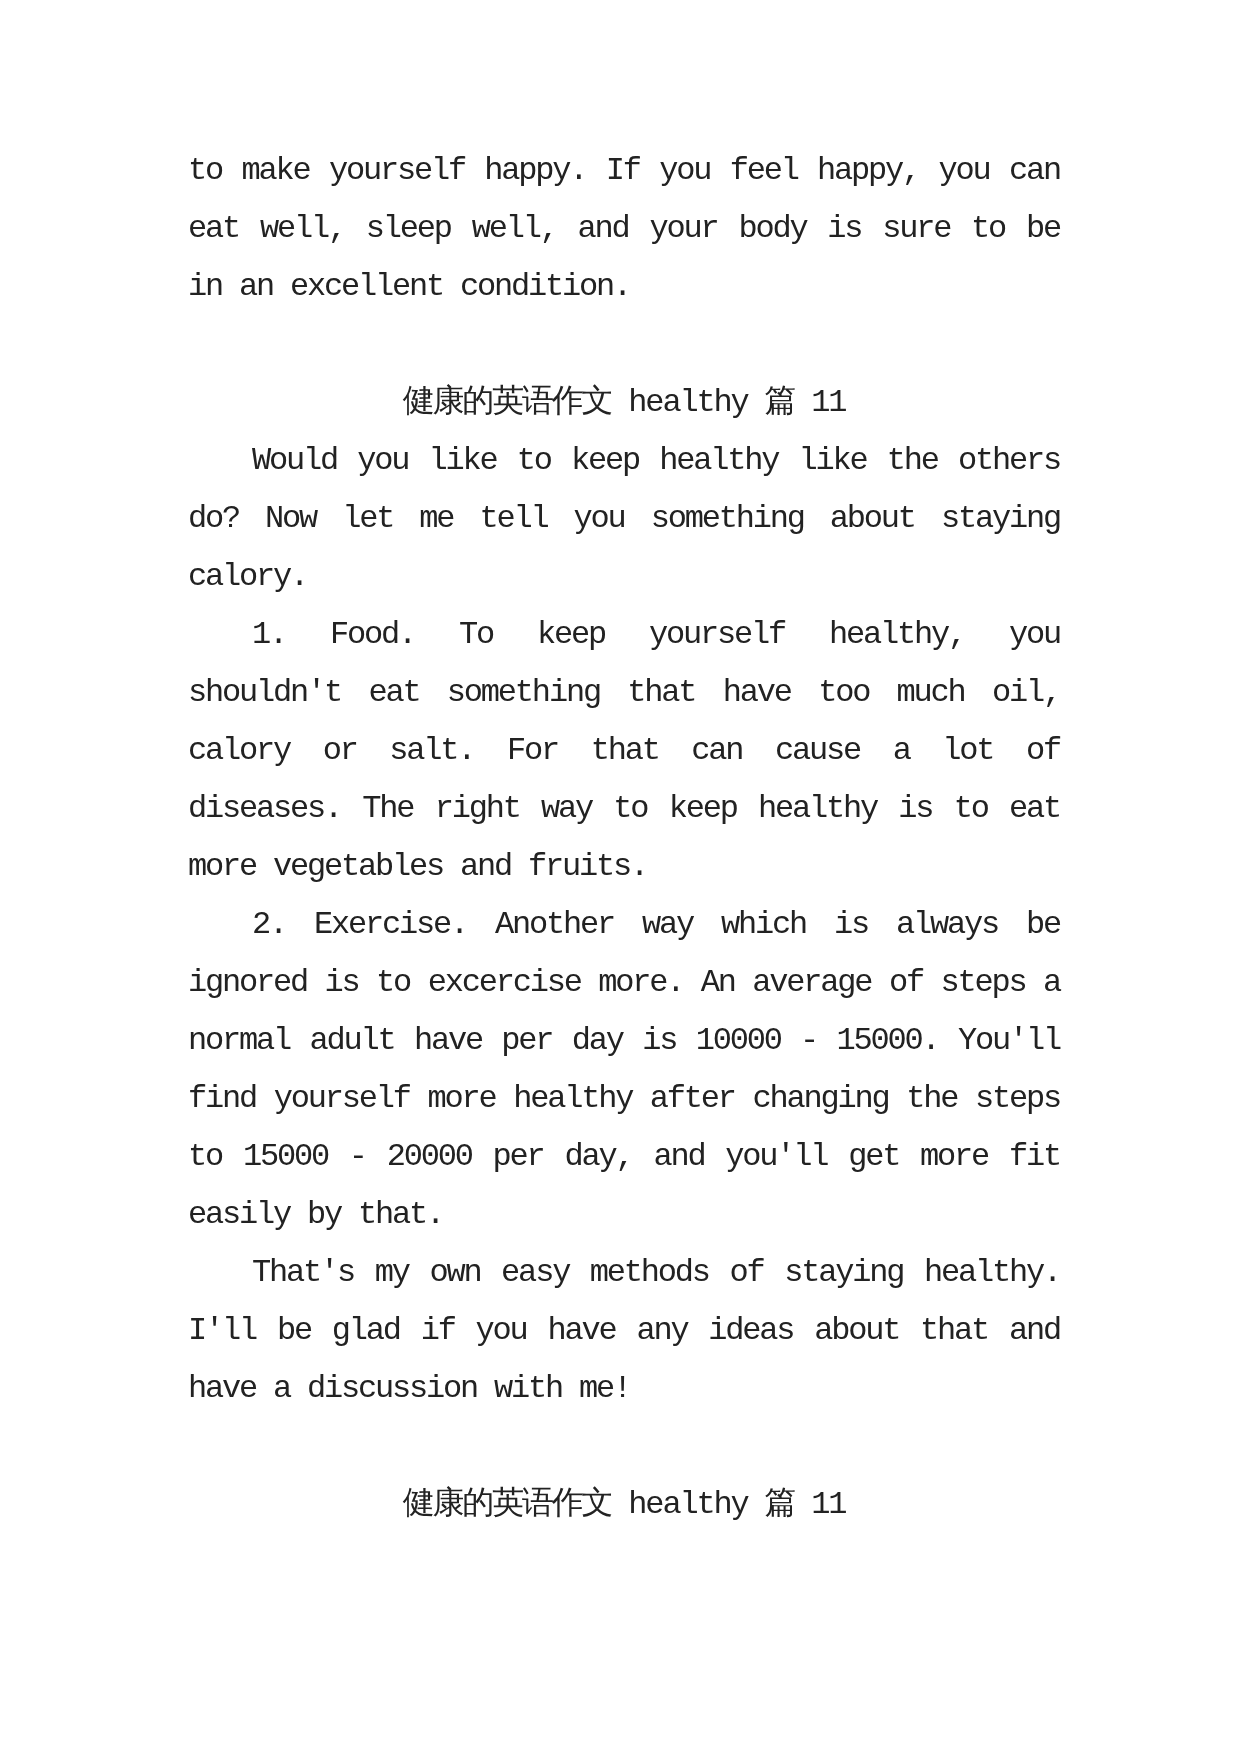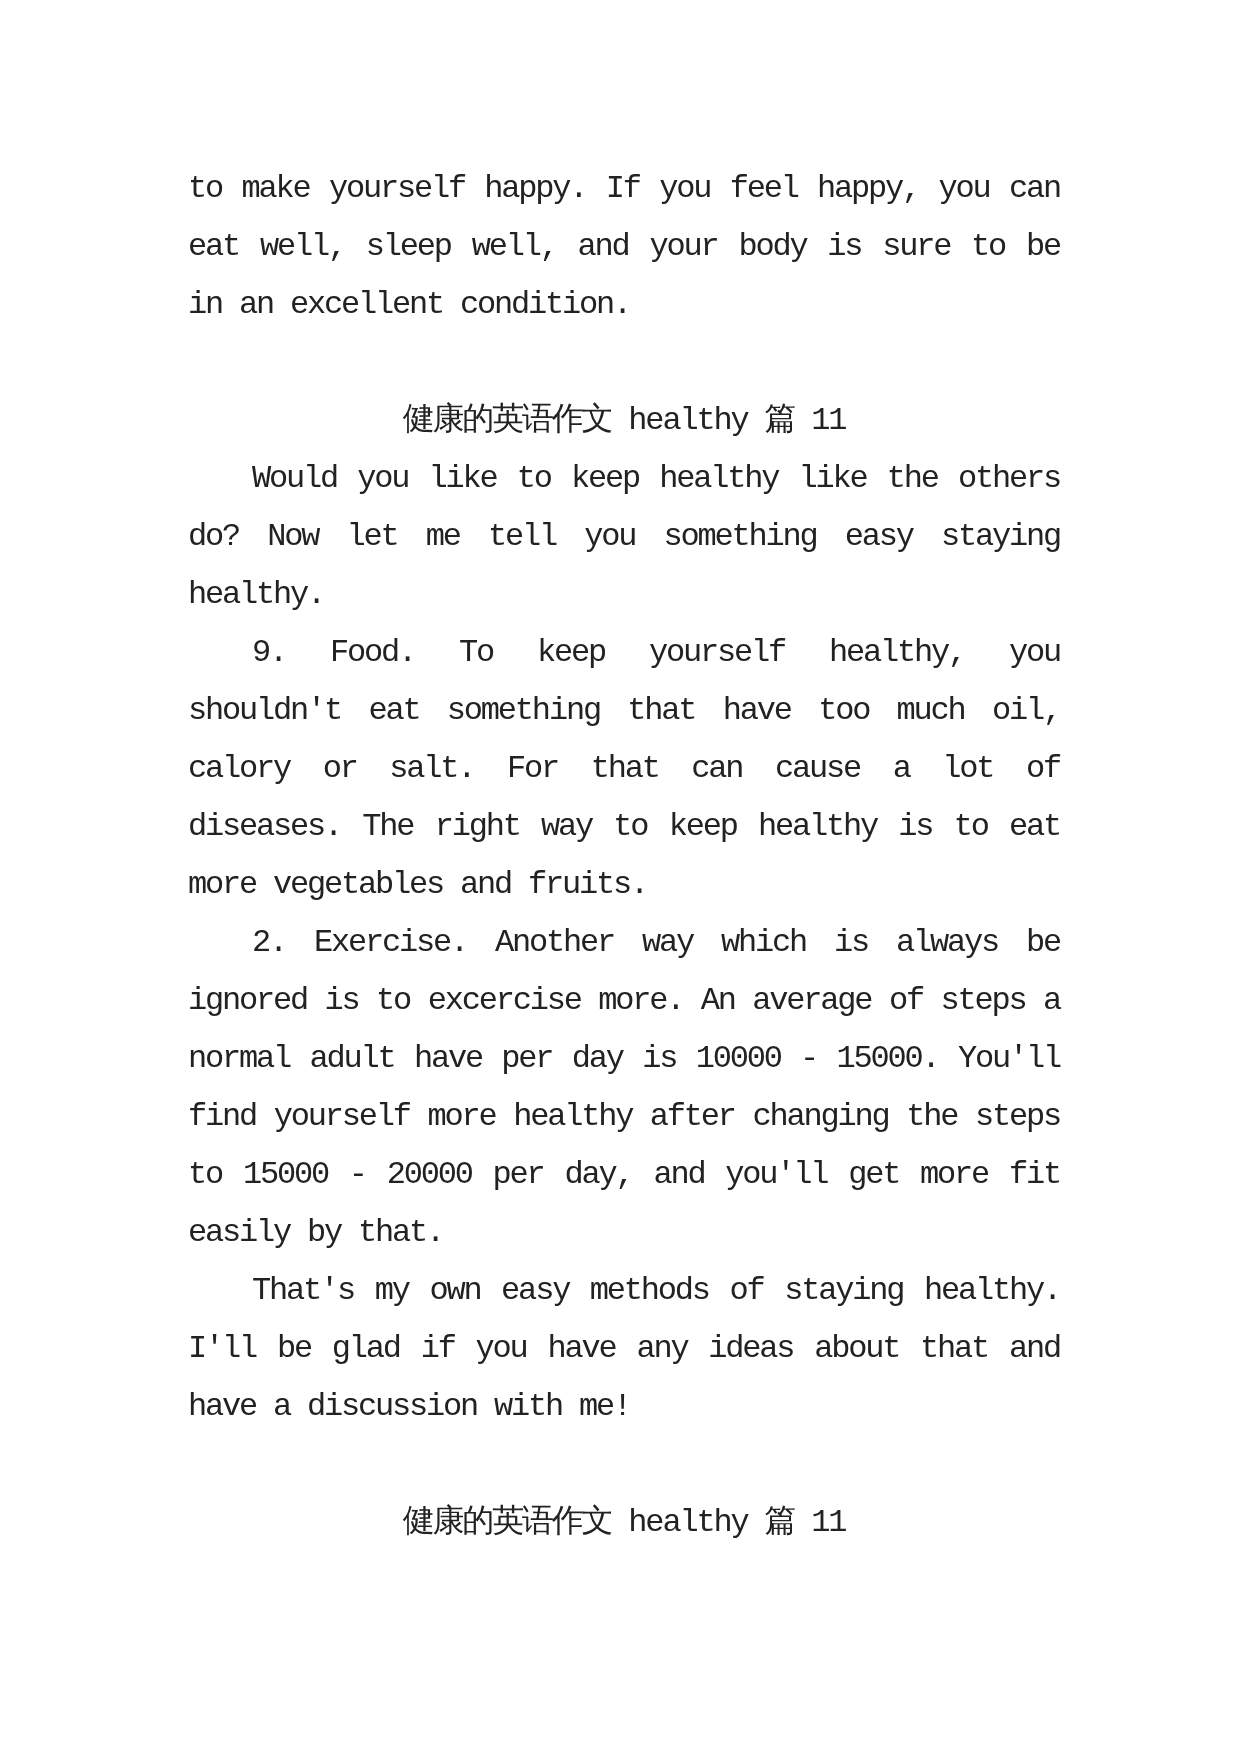"to make yourself happy. If" .doc { top: 160px -> 142px }
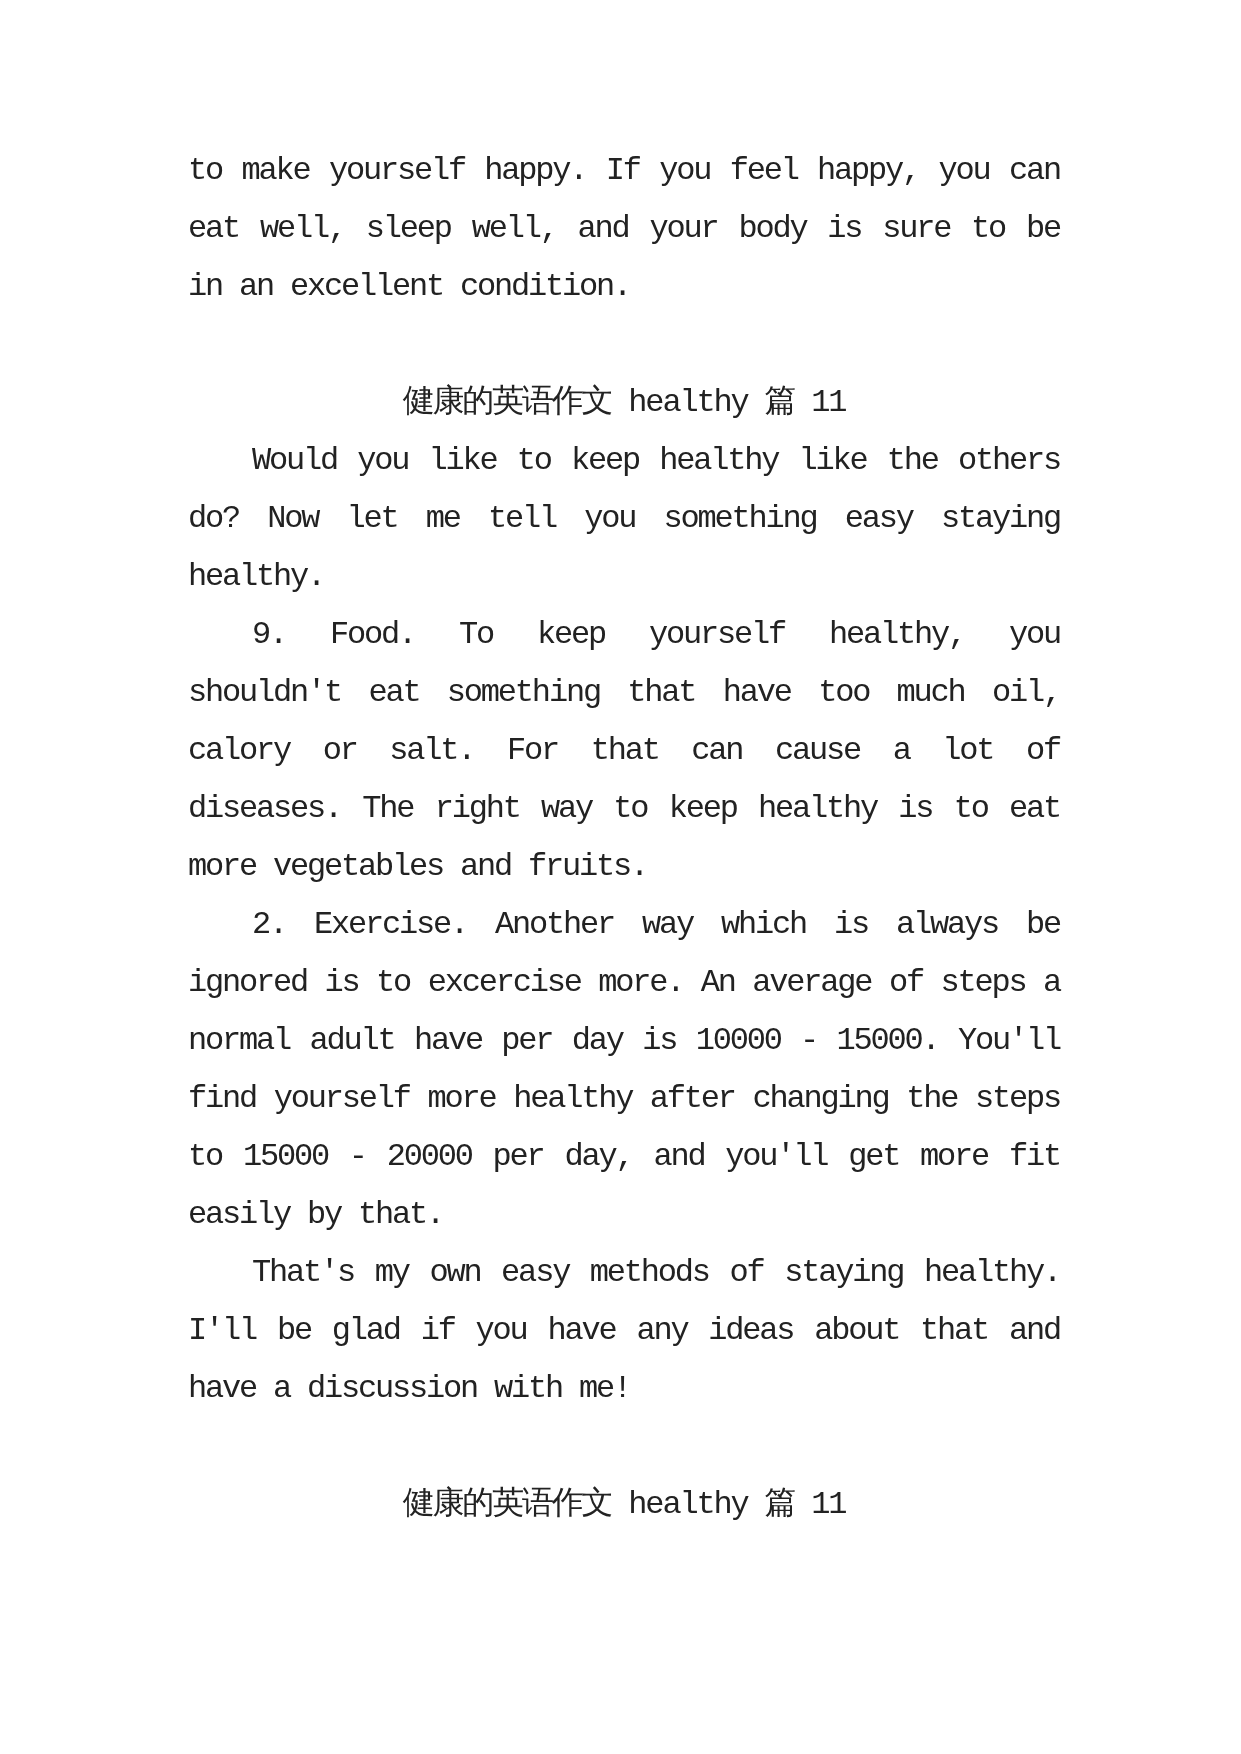"Would you like to keep" p.para { text: easy staying healthy -> about staying calory }
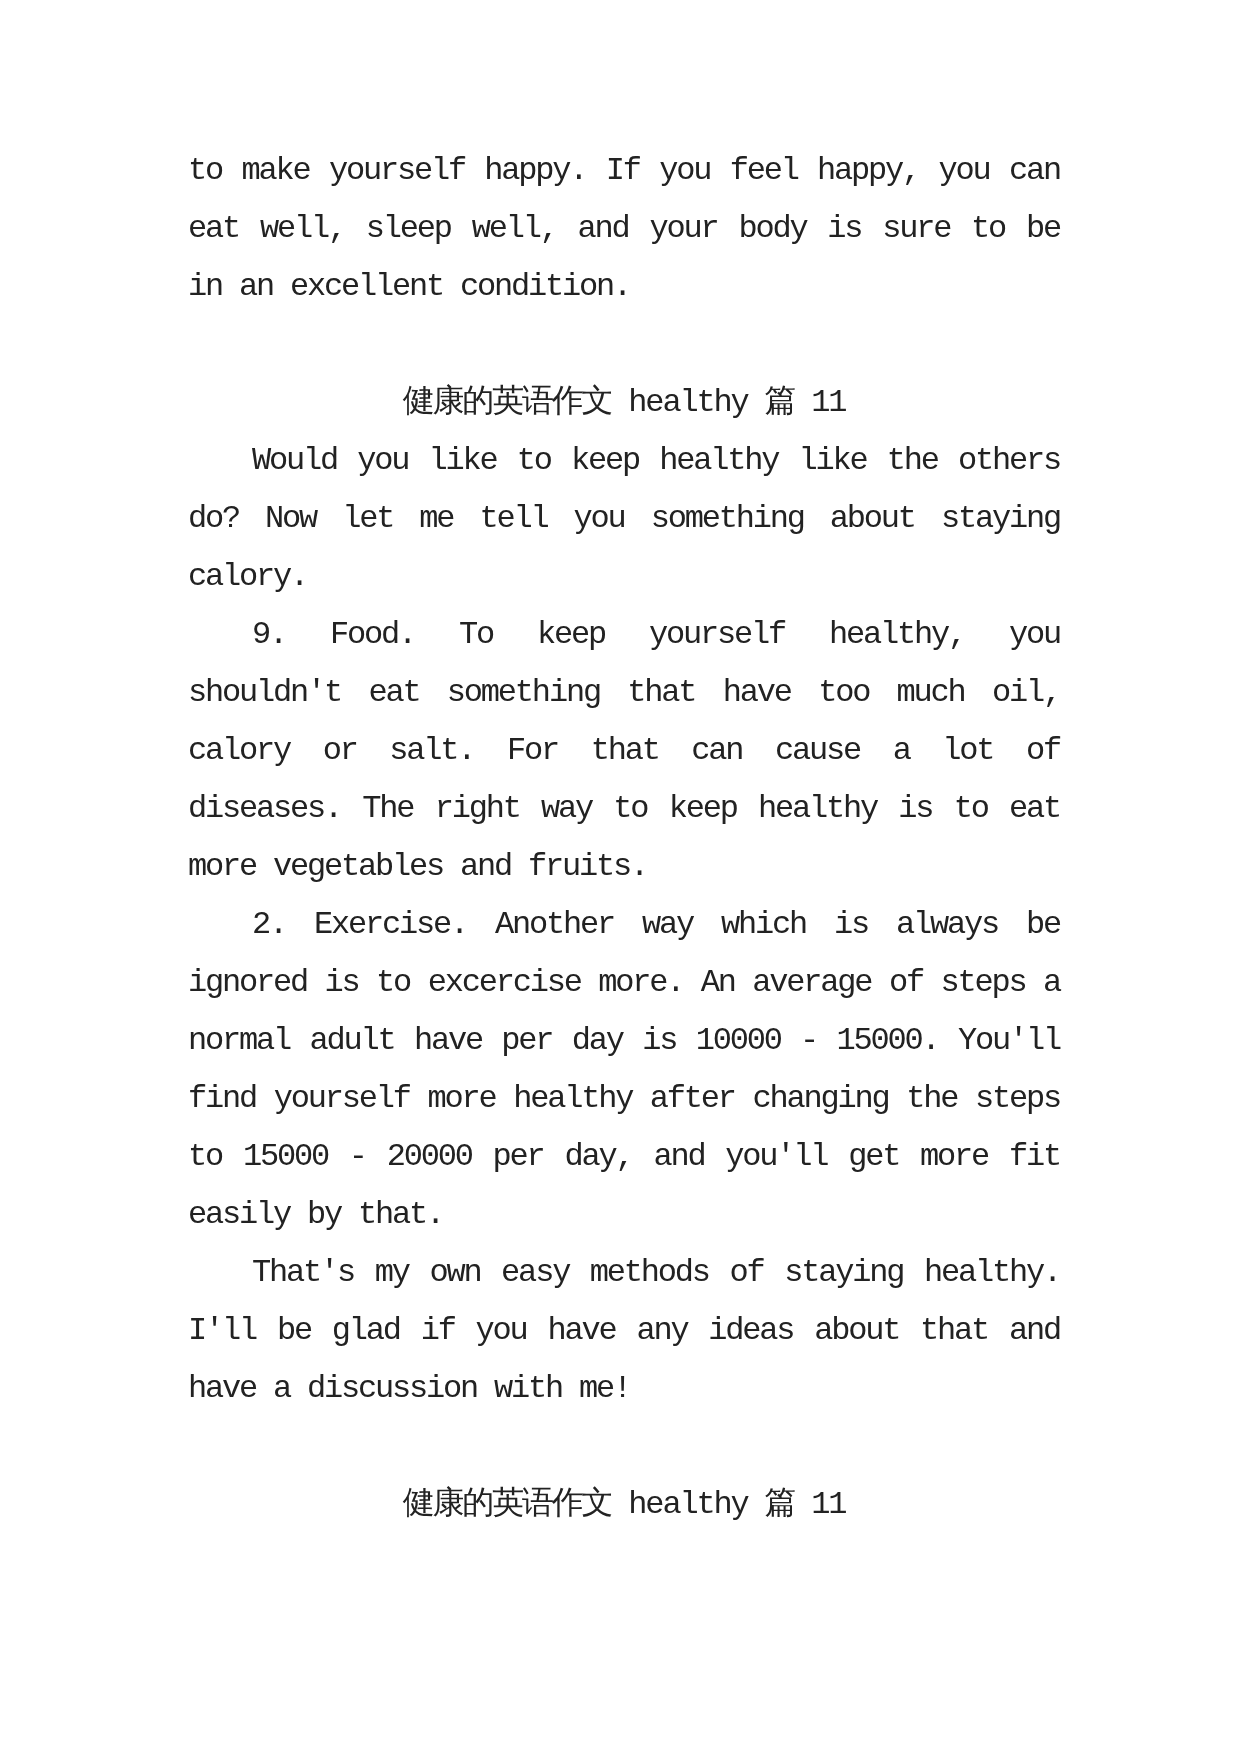"9. Food. To keep yourself" p.para { text: 9 -> 1 }
